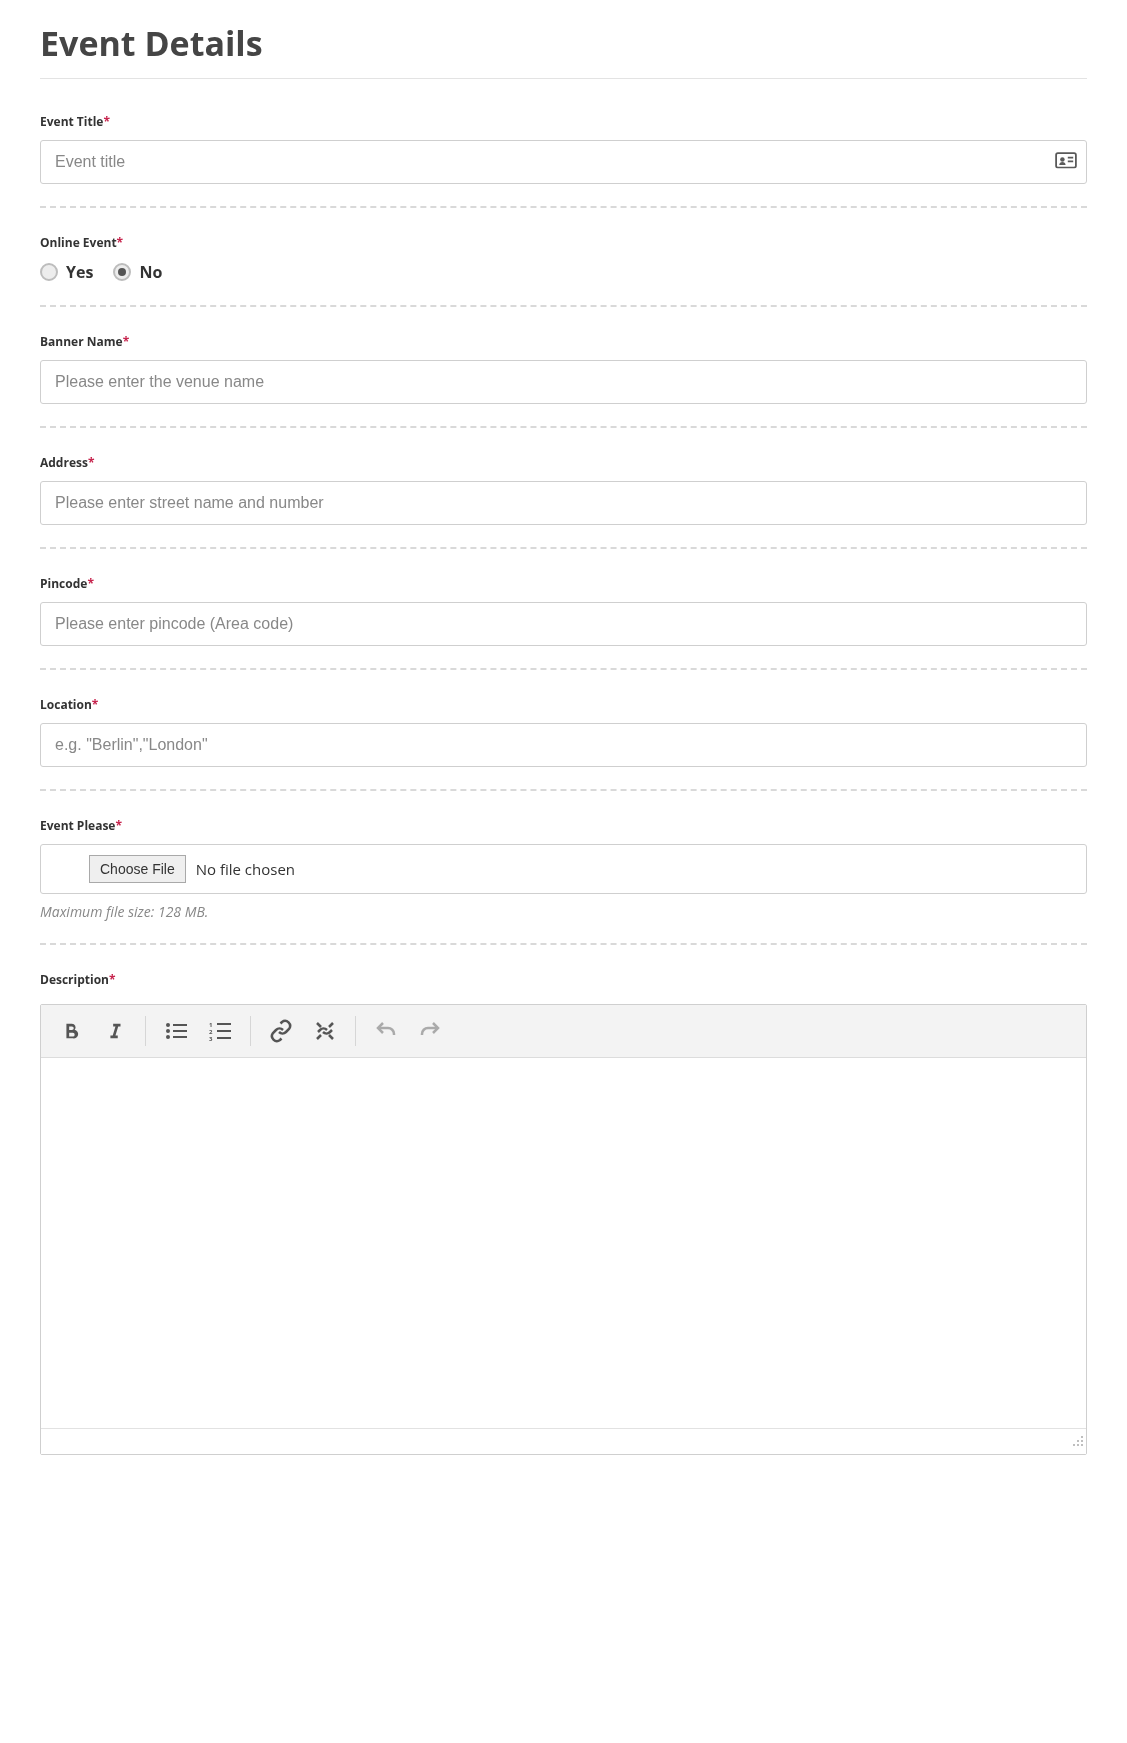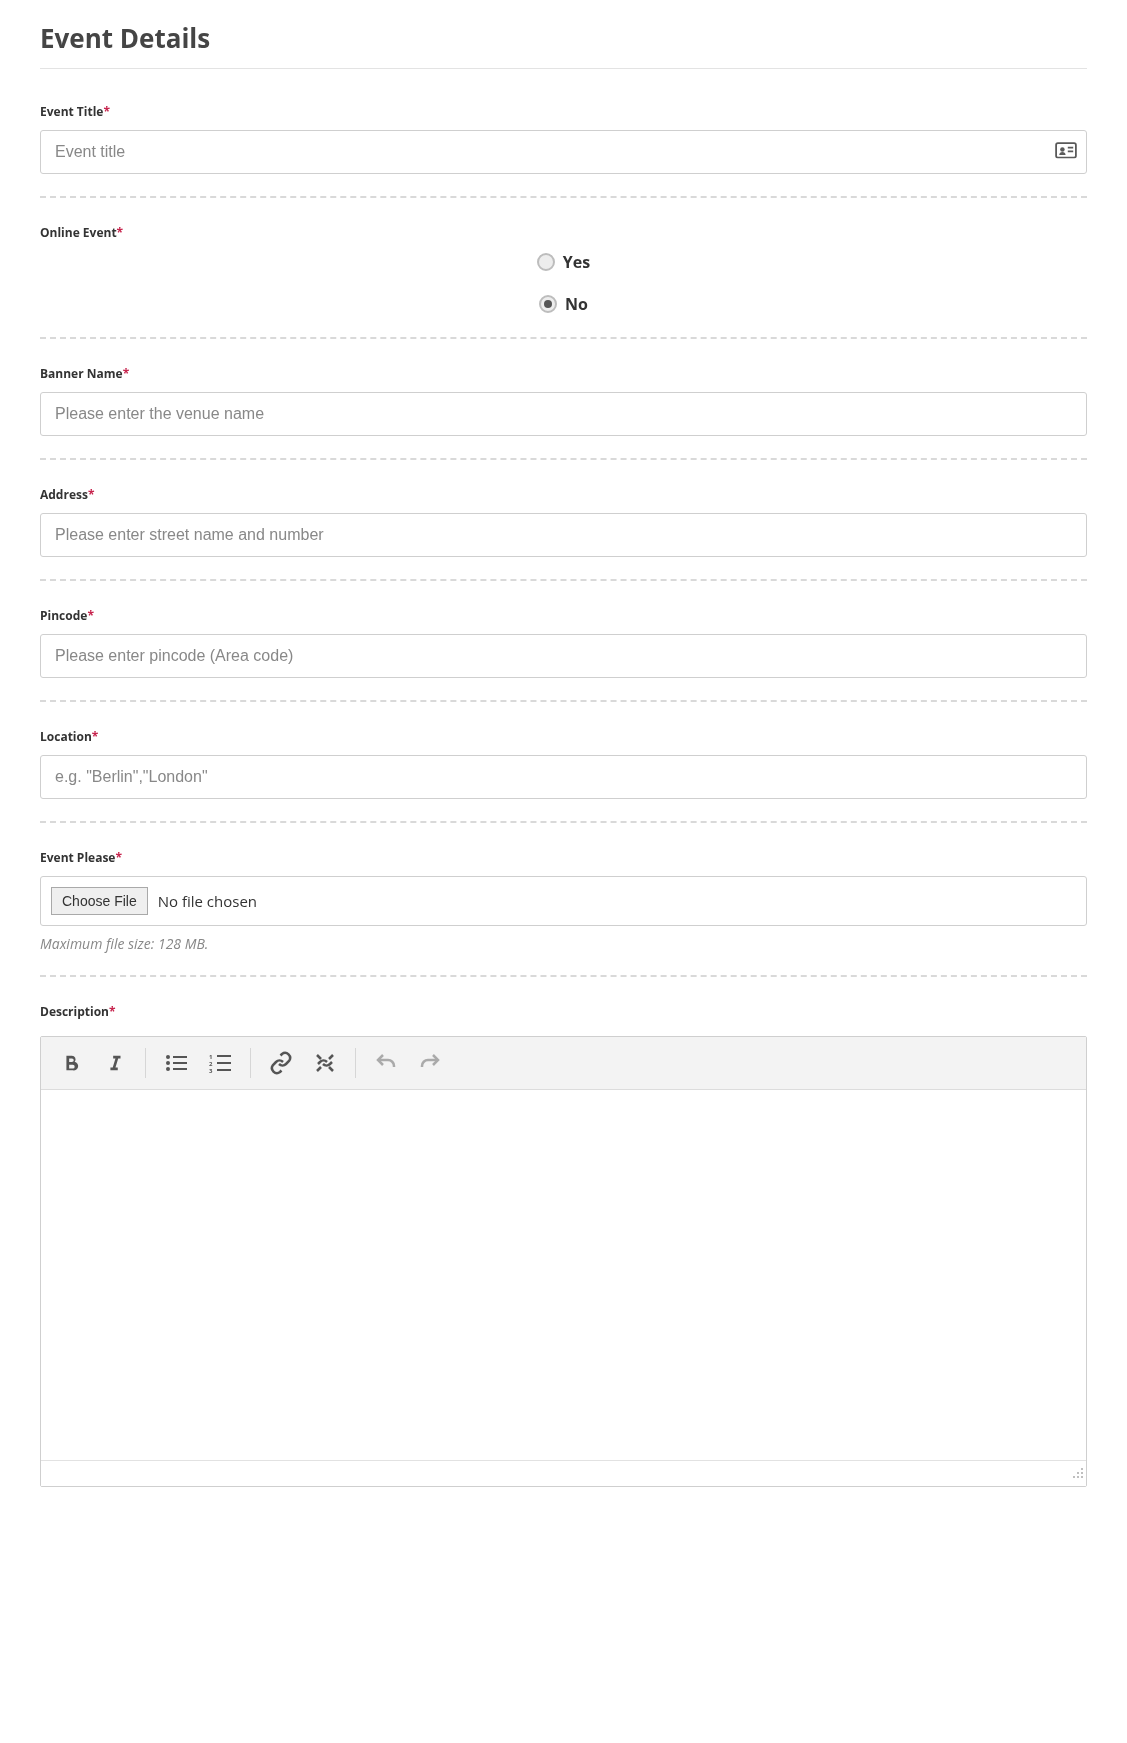"Event Details" .page-title { font-size: 26px -> 34px }
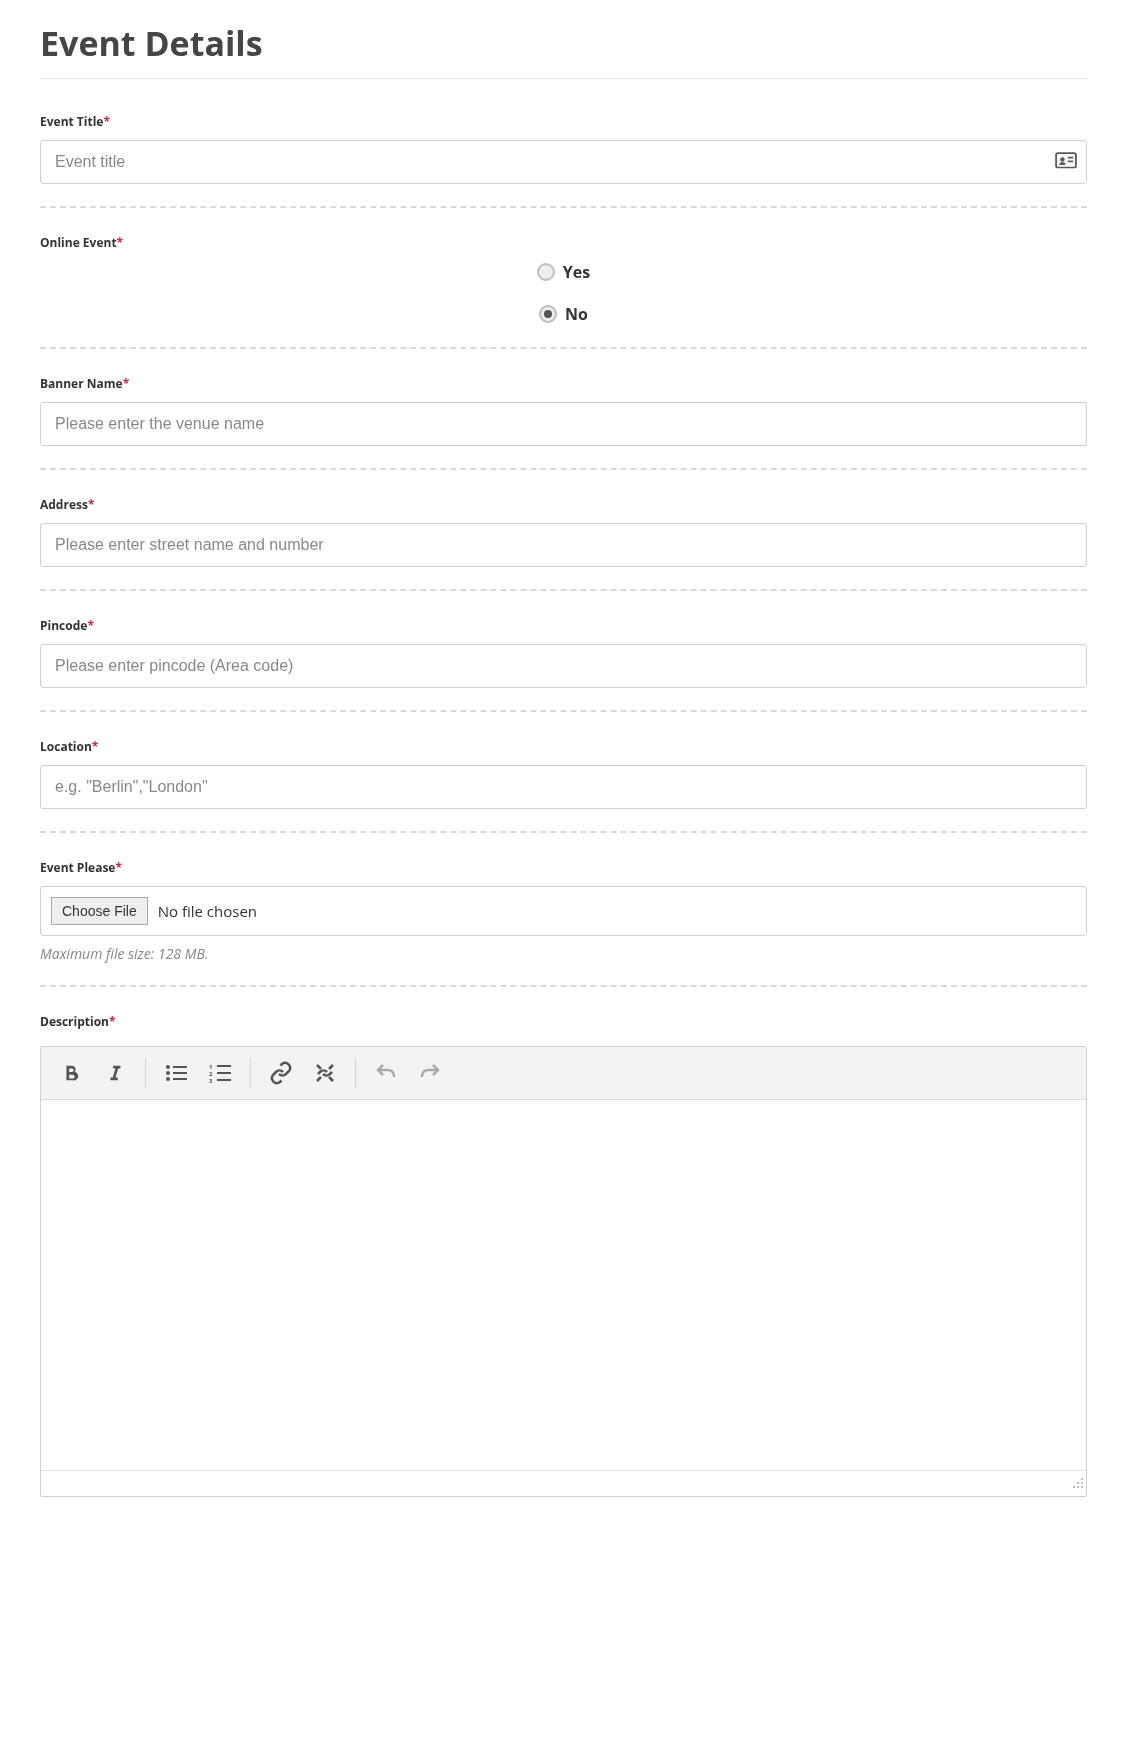"Yes" .radio-row { flex-direction: column -> none }
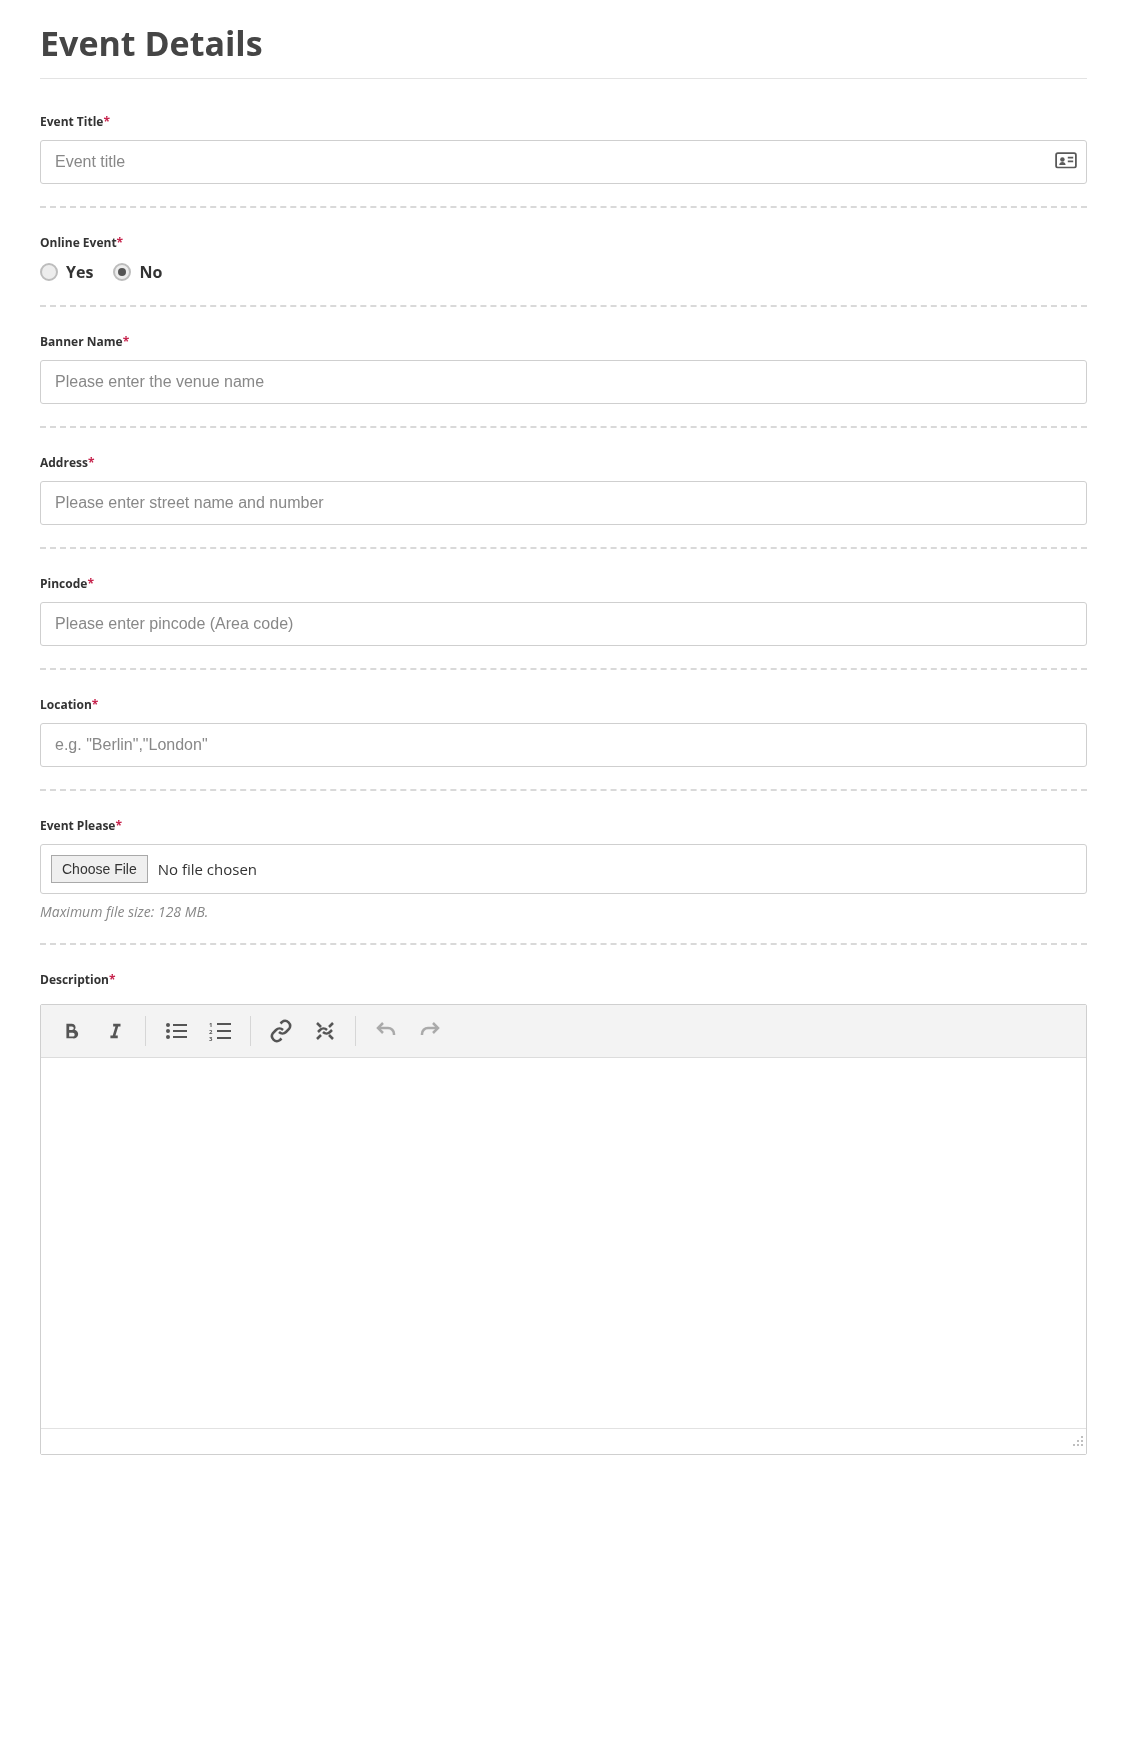"Choose File" .file-btn { margin-left: none -> 38px }
